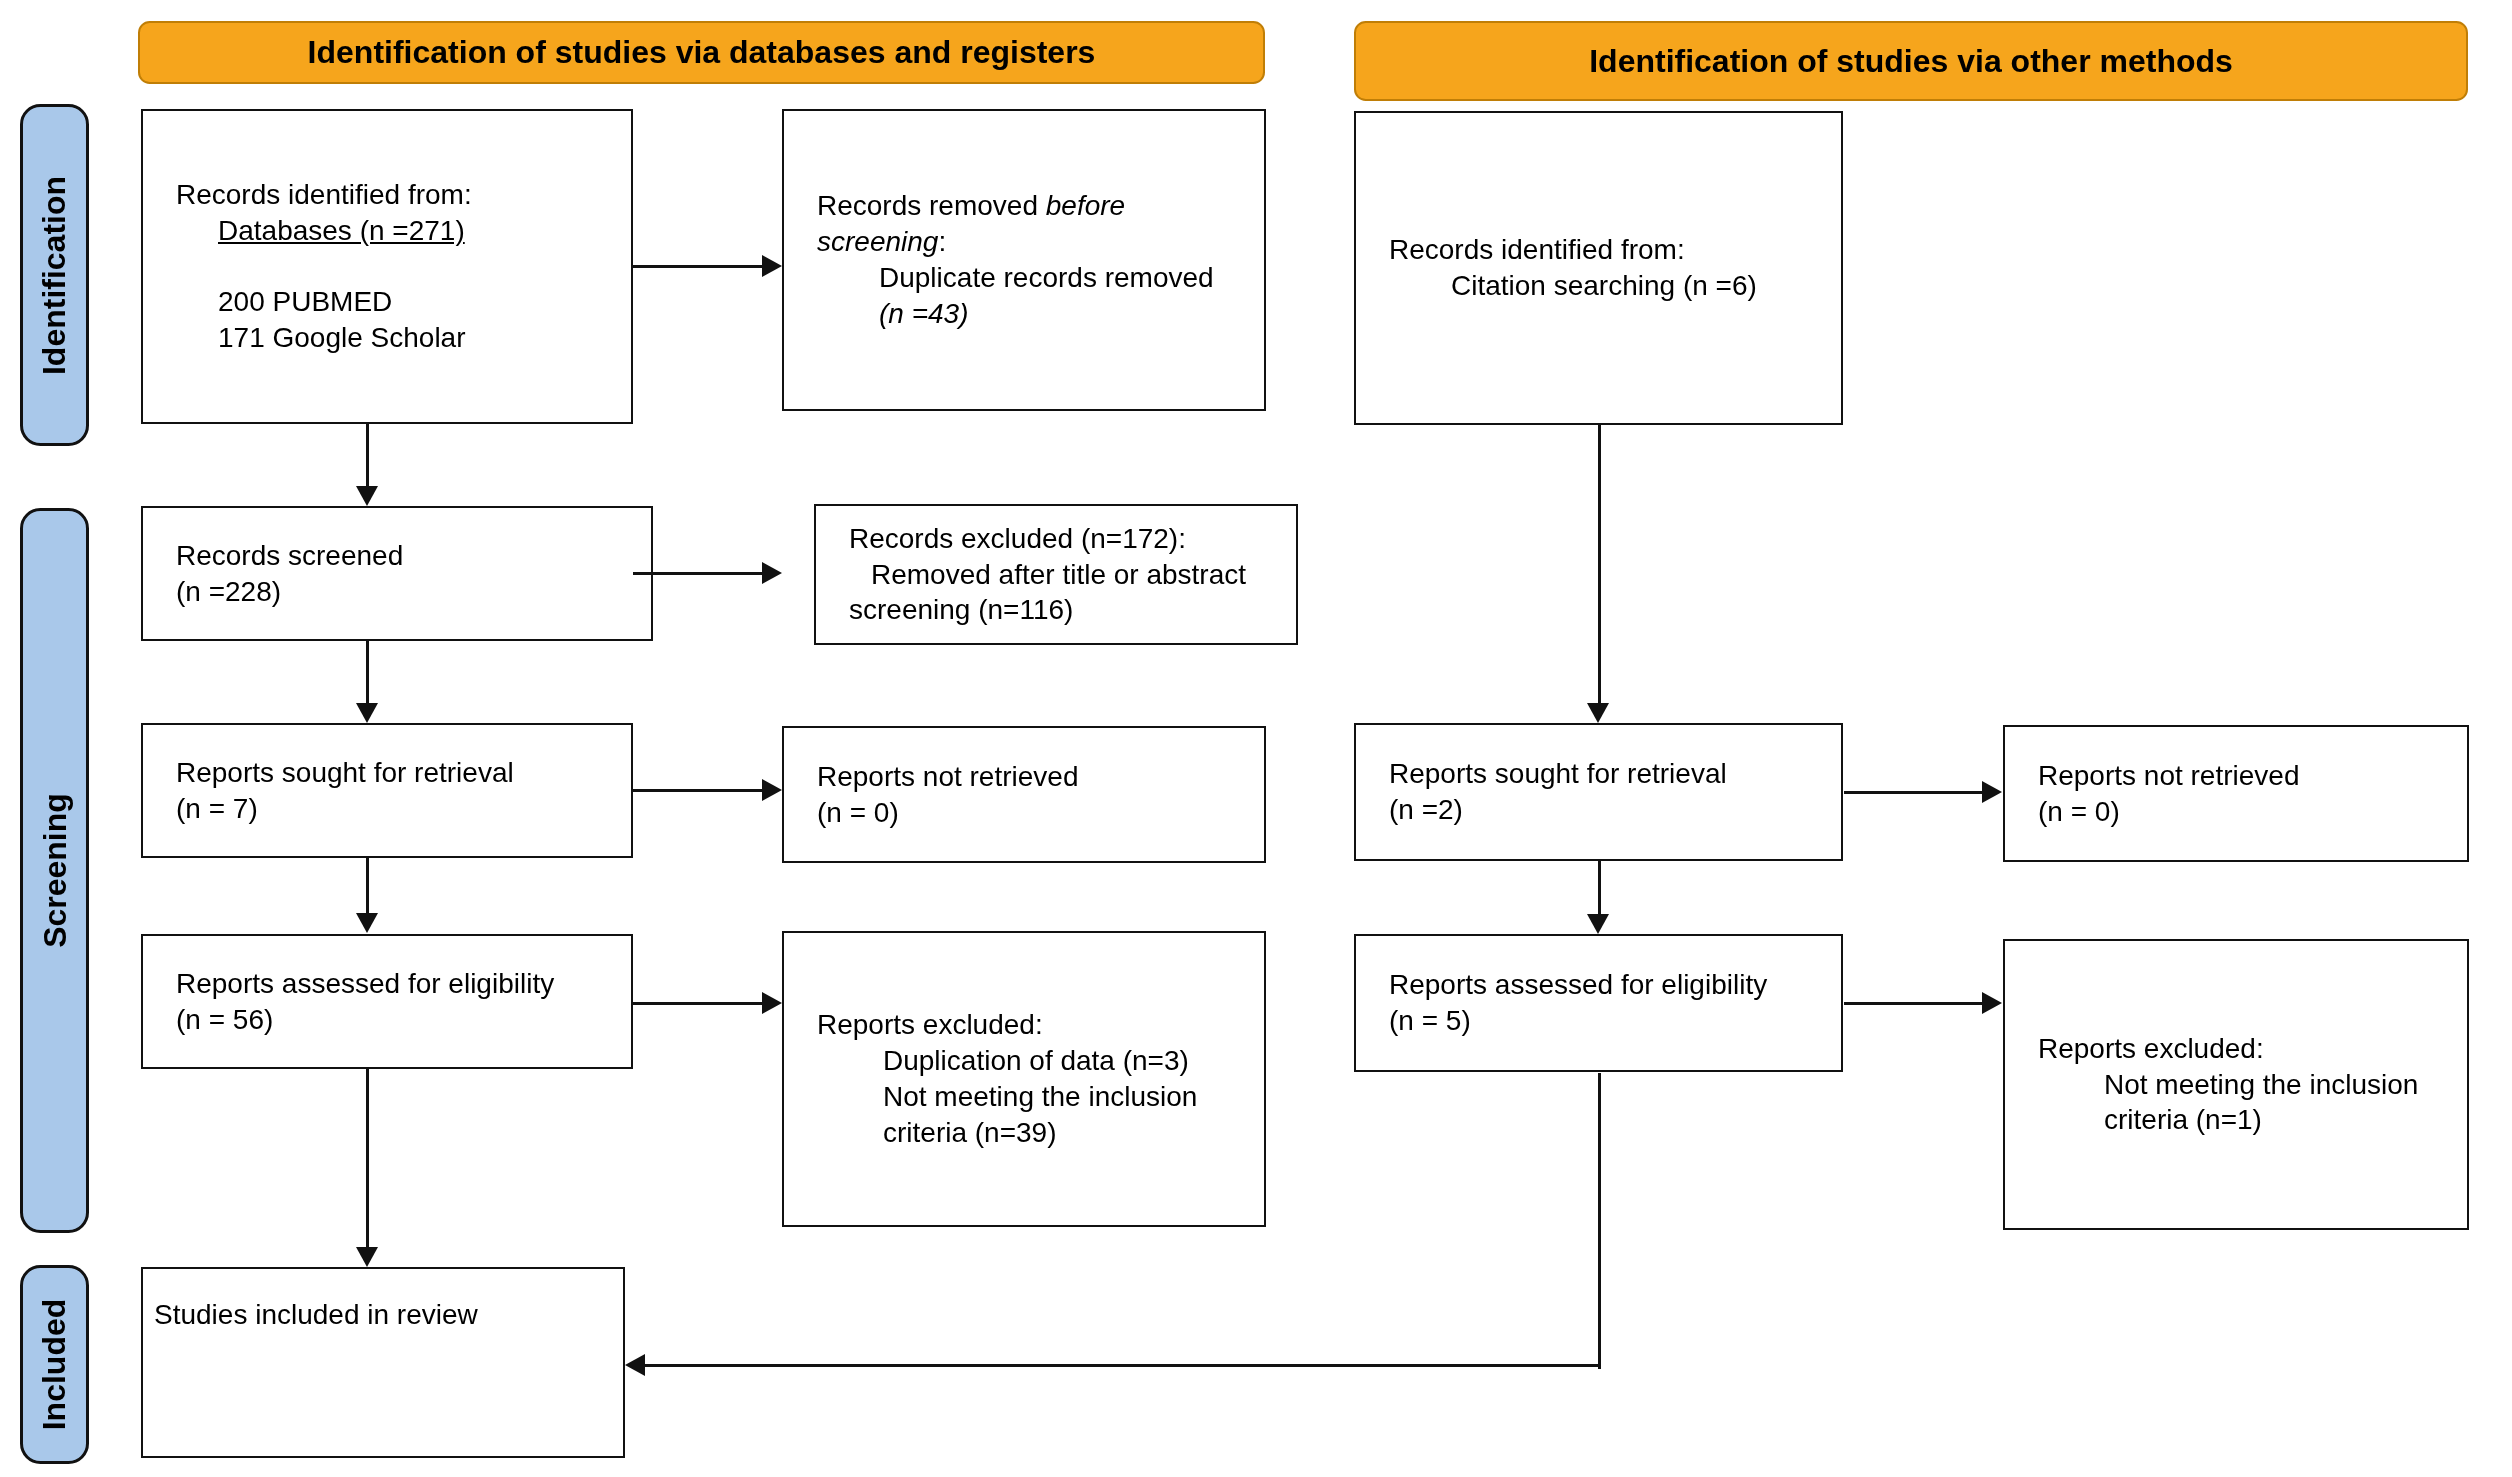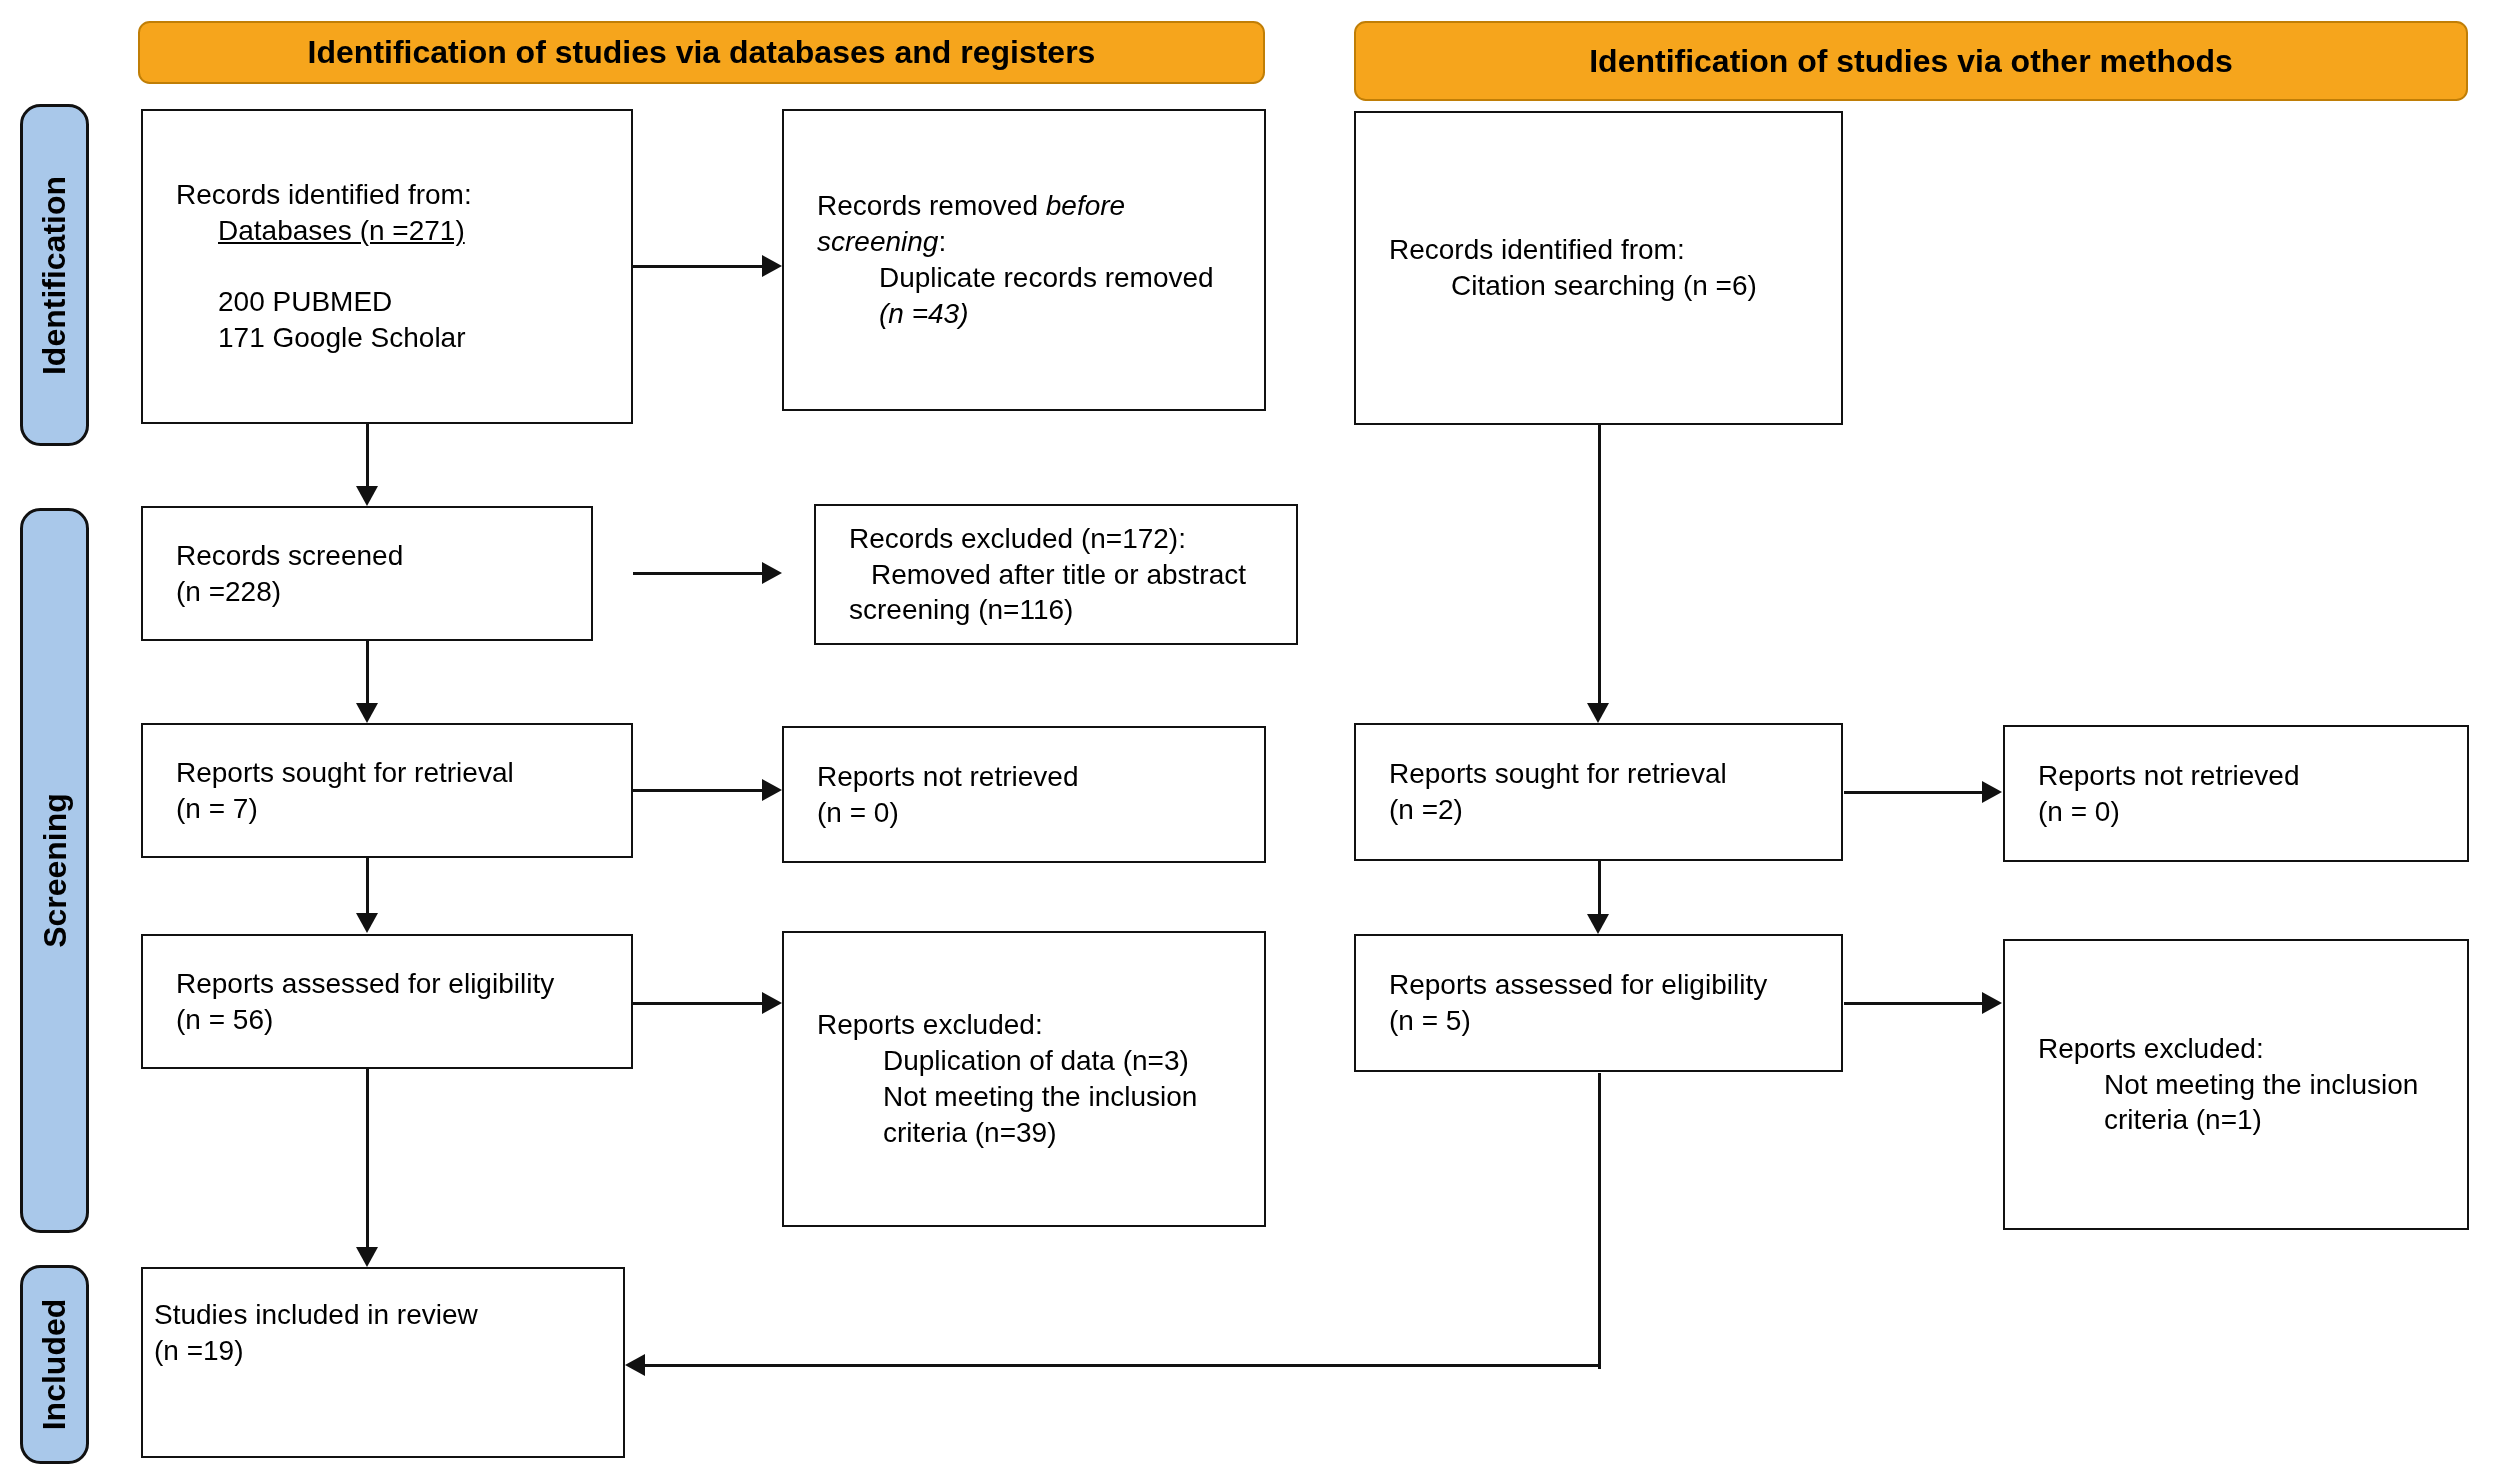"Records screened" div.box { width: 452px -> 512px }
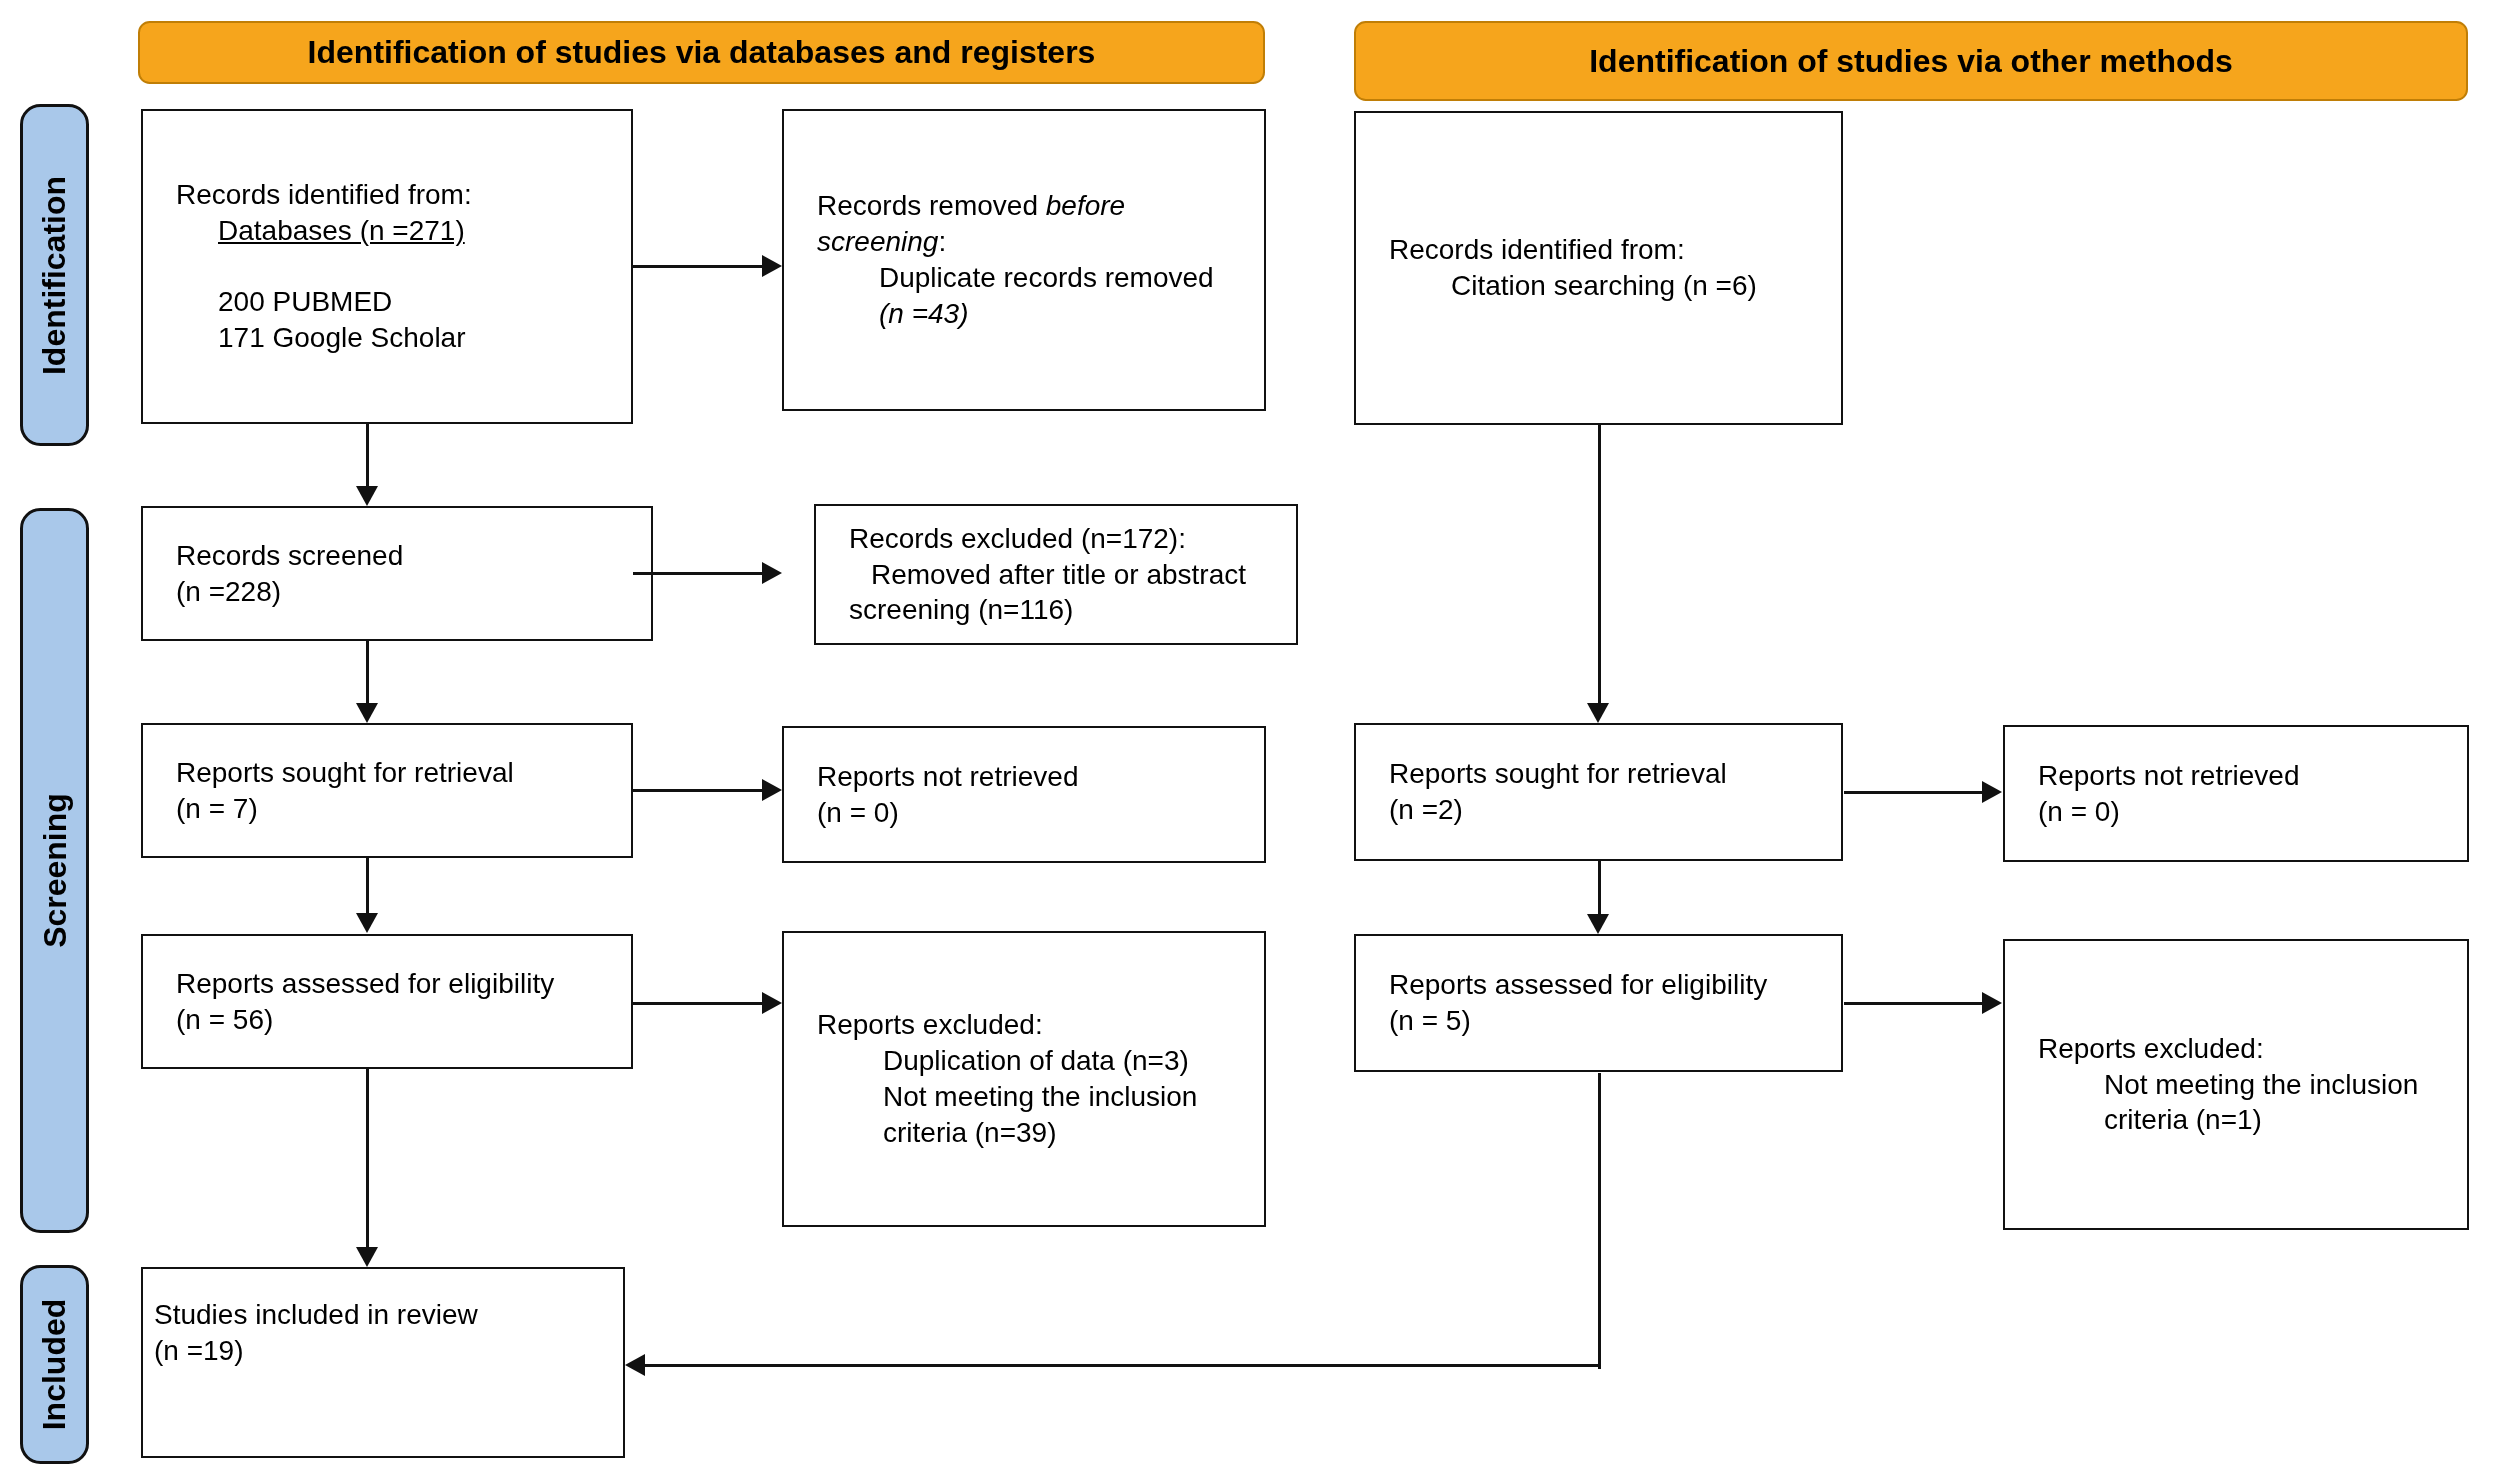"(n =19)" div { html: <div><span>(n =19)</span></div> -> none }
